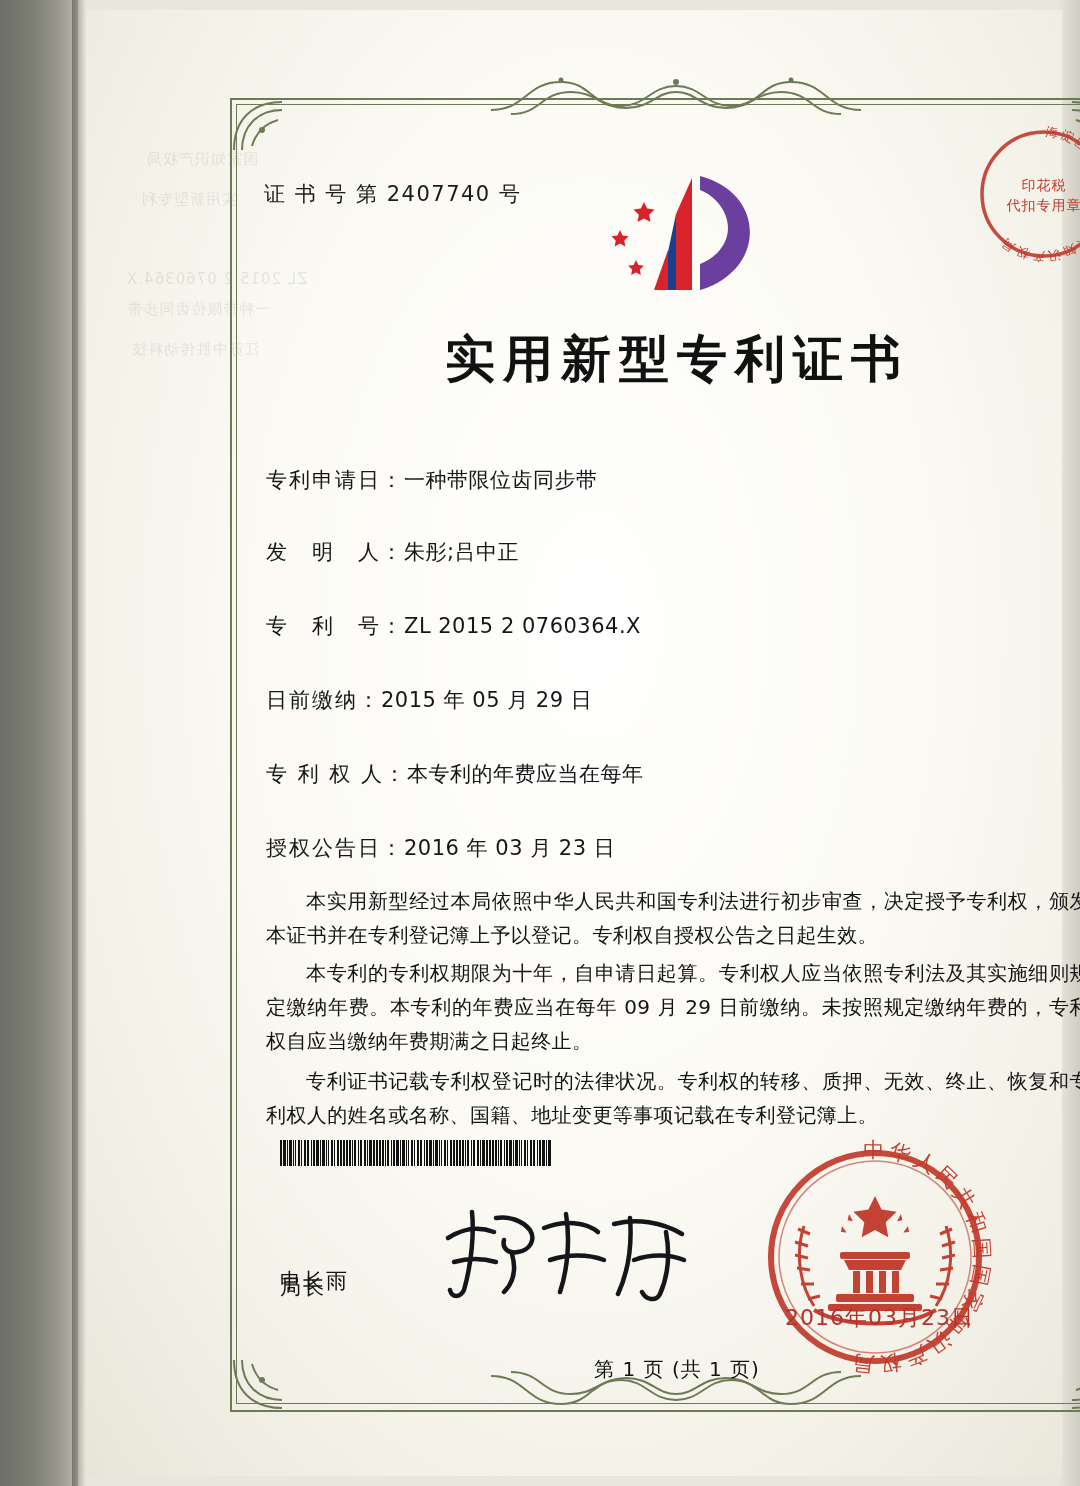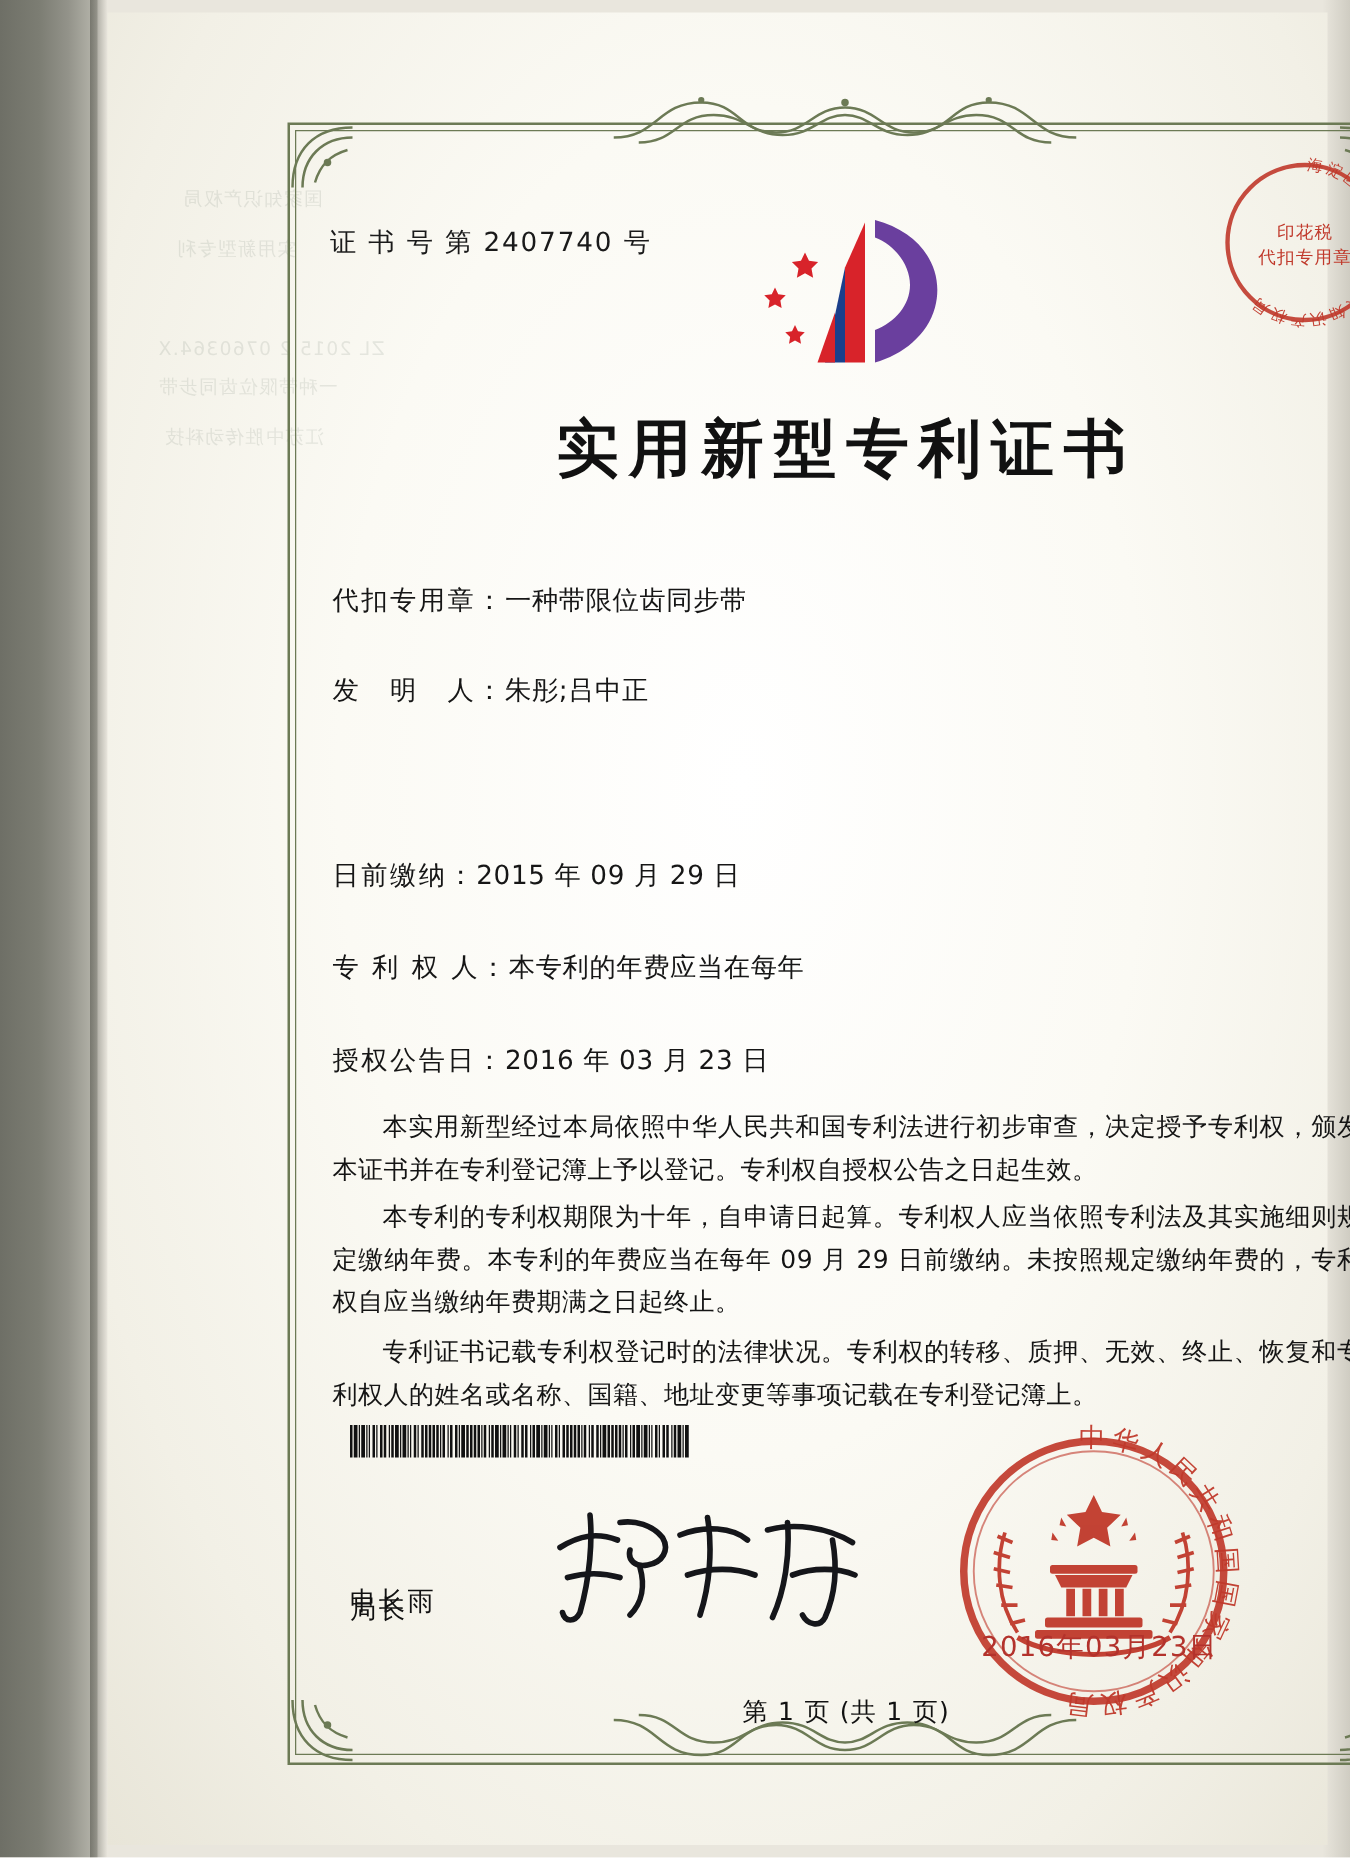"代扣专用章：" span.lbl { text: 代扣专用章 -> 专利申请日 }
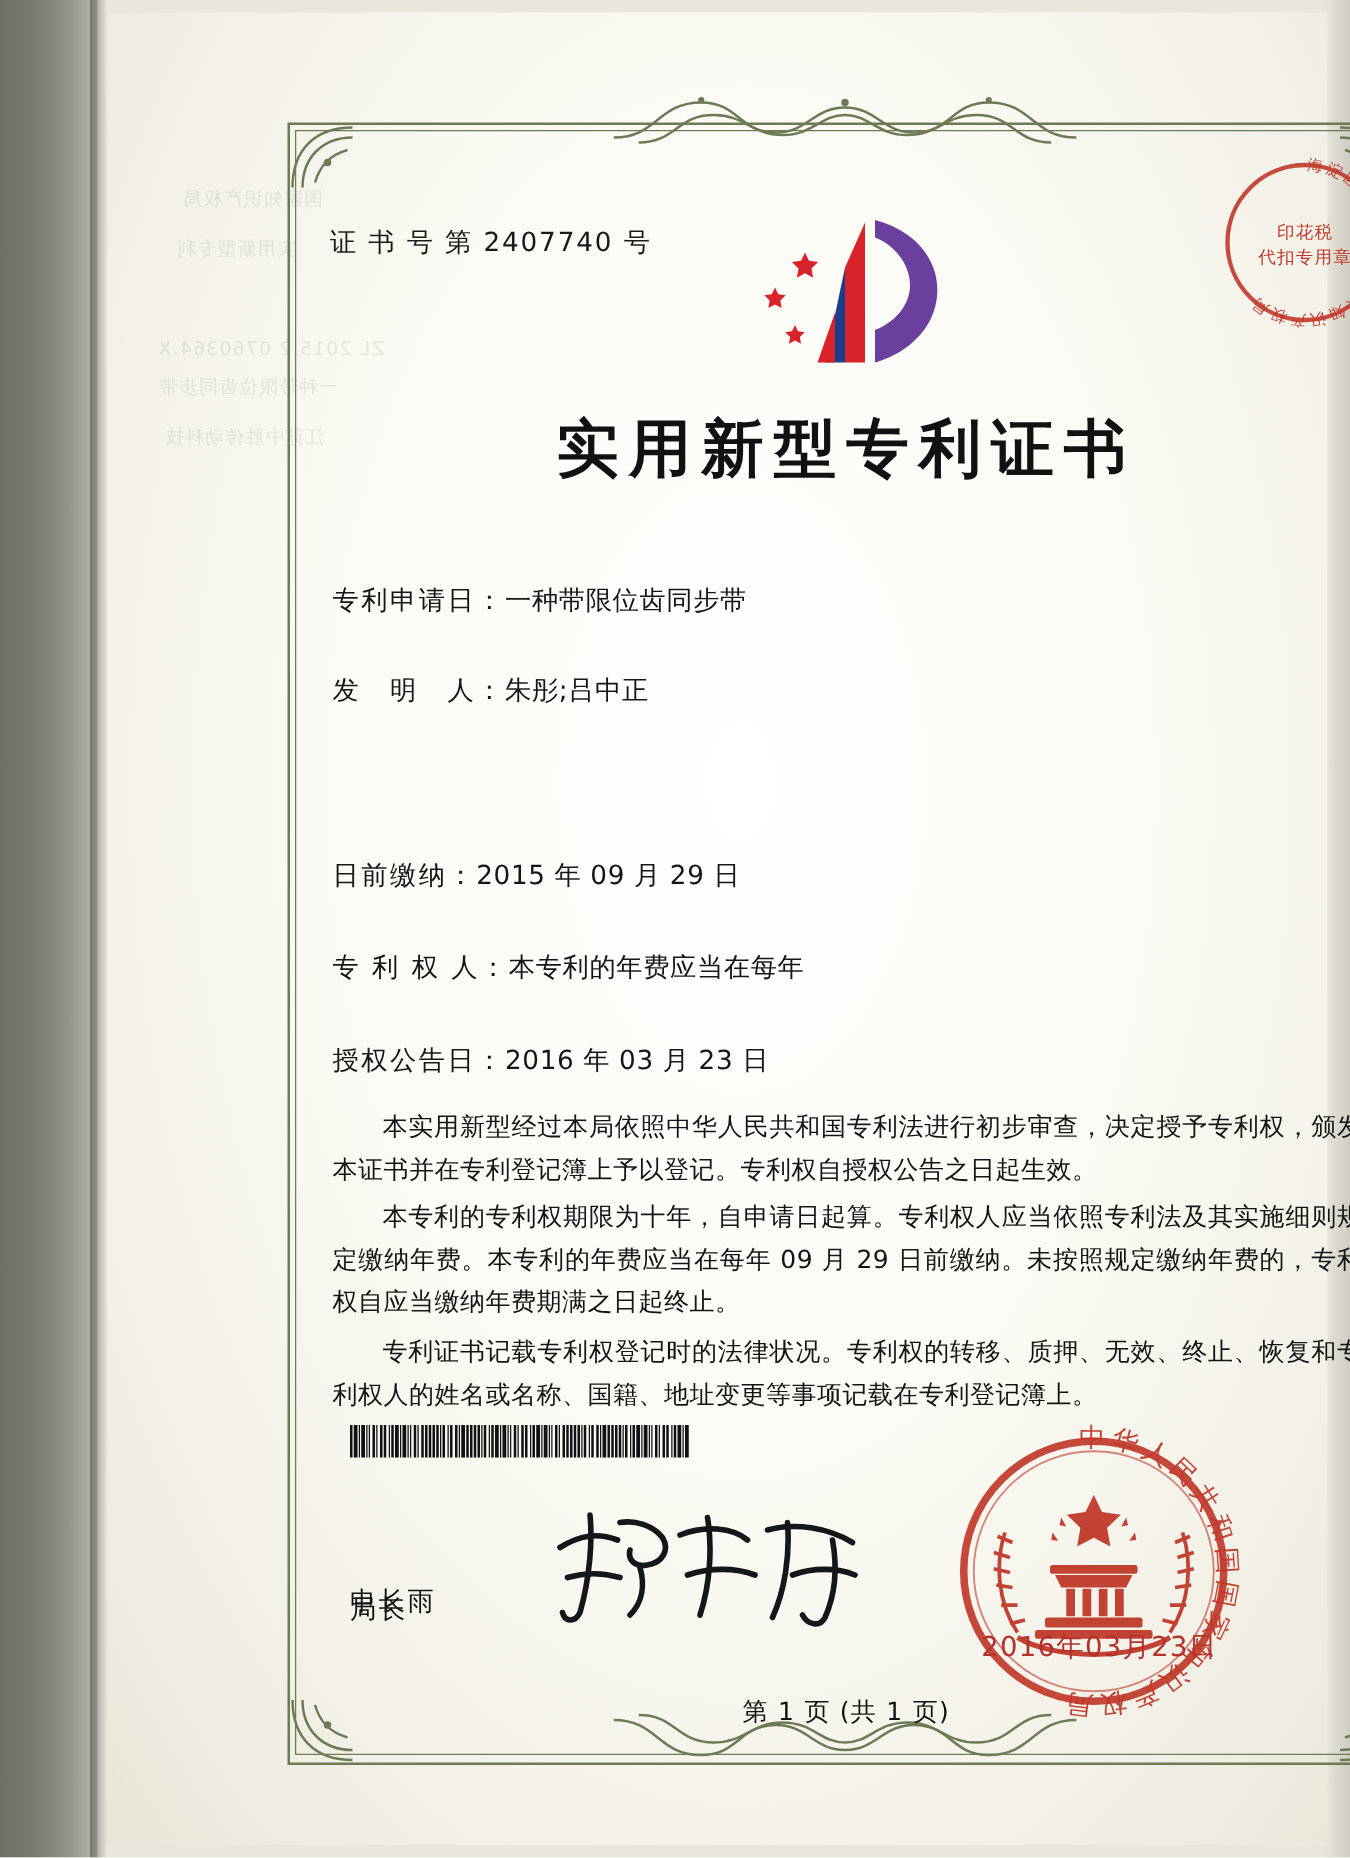"专 利 号：ZL 2015 2" div.field { html: none -> <div> <span>专 利 号：</span><span>ZL 2015 2 0760364.X</span> </div> }
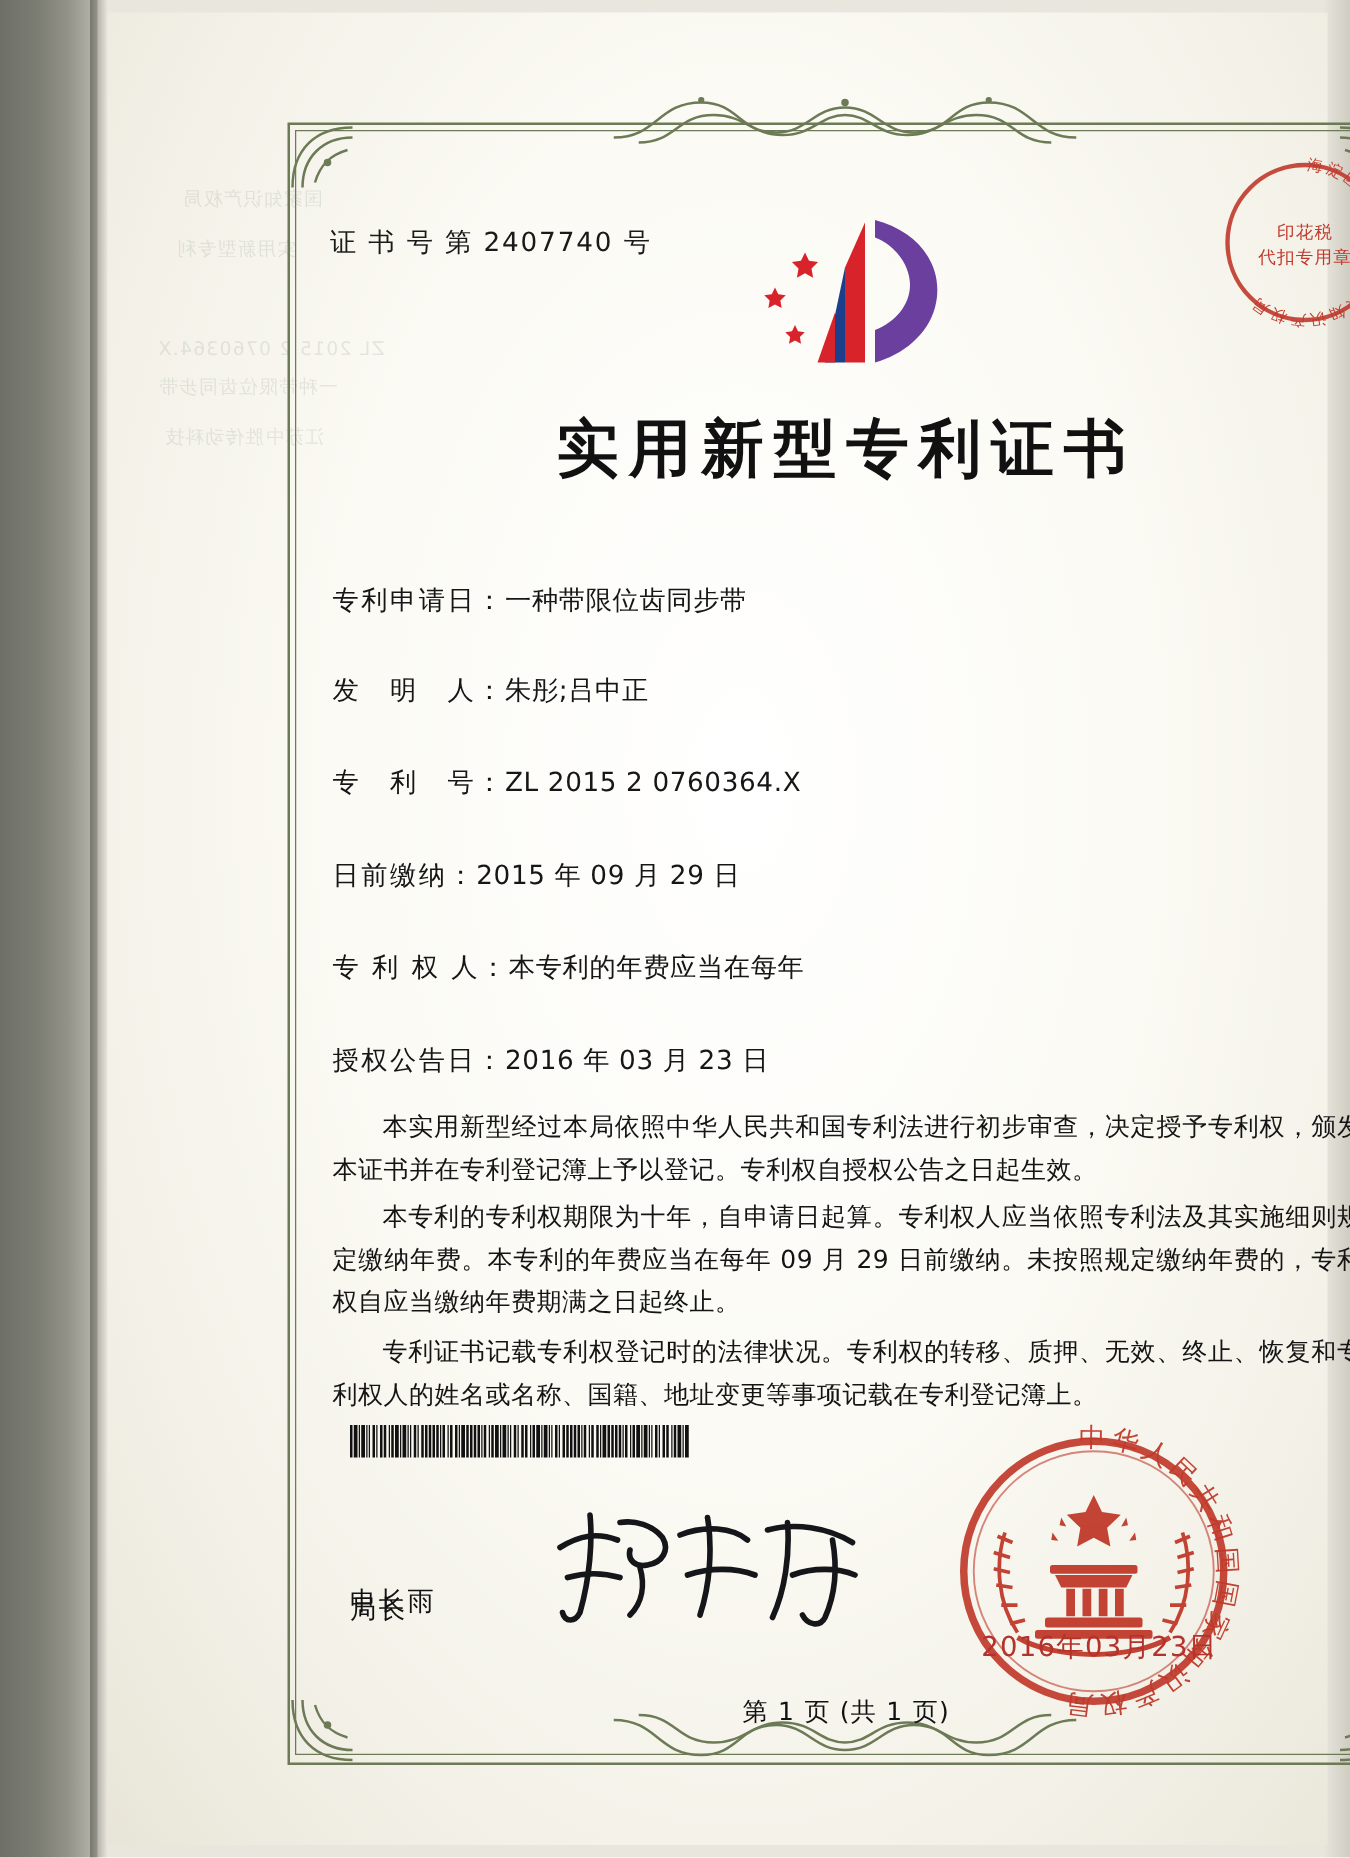"2015 年 09 月 29" span.val { text: 09 -> 05 }
